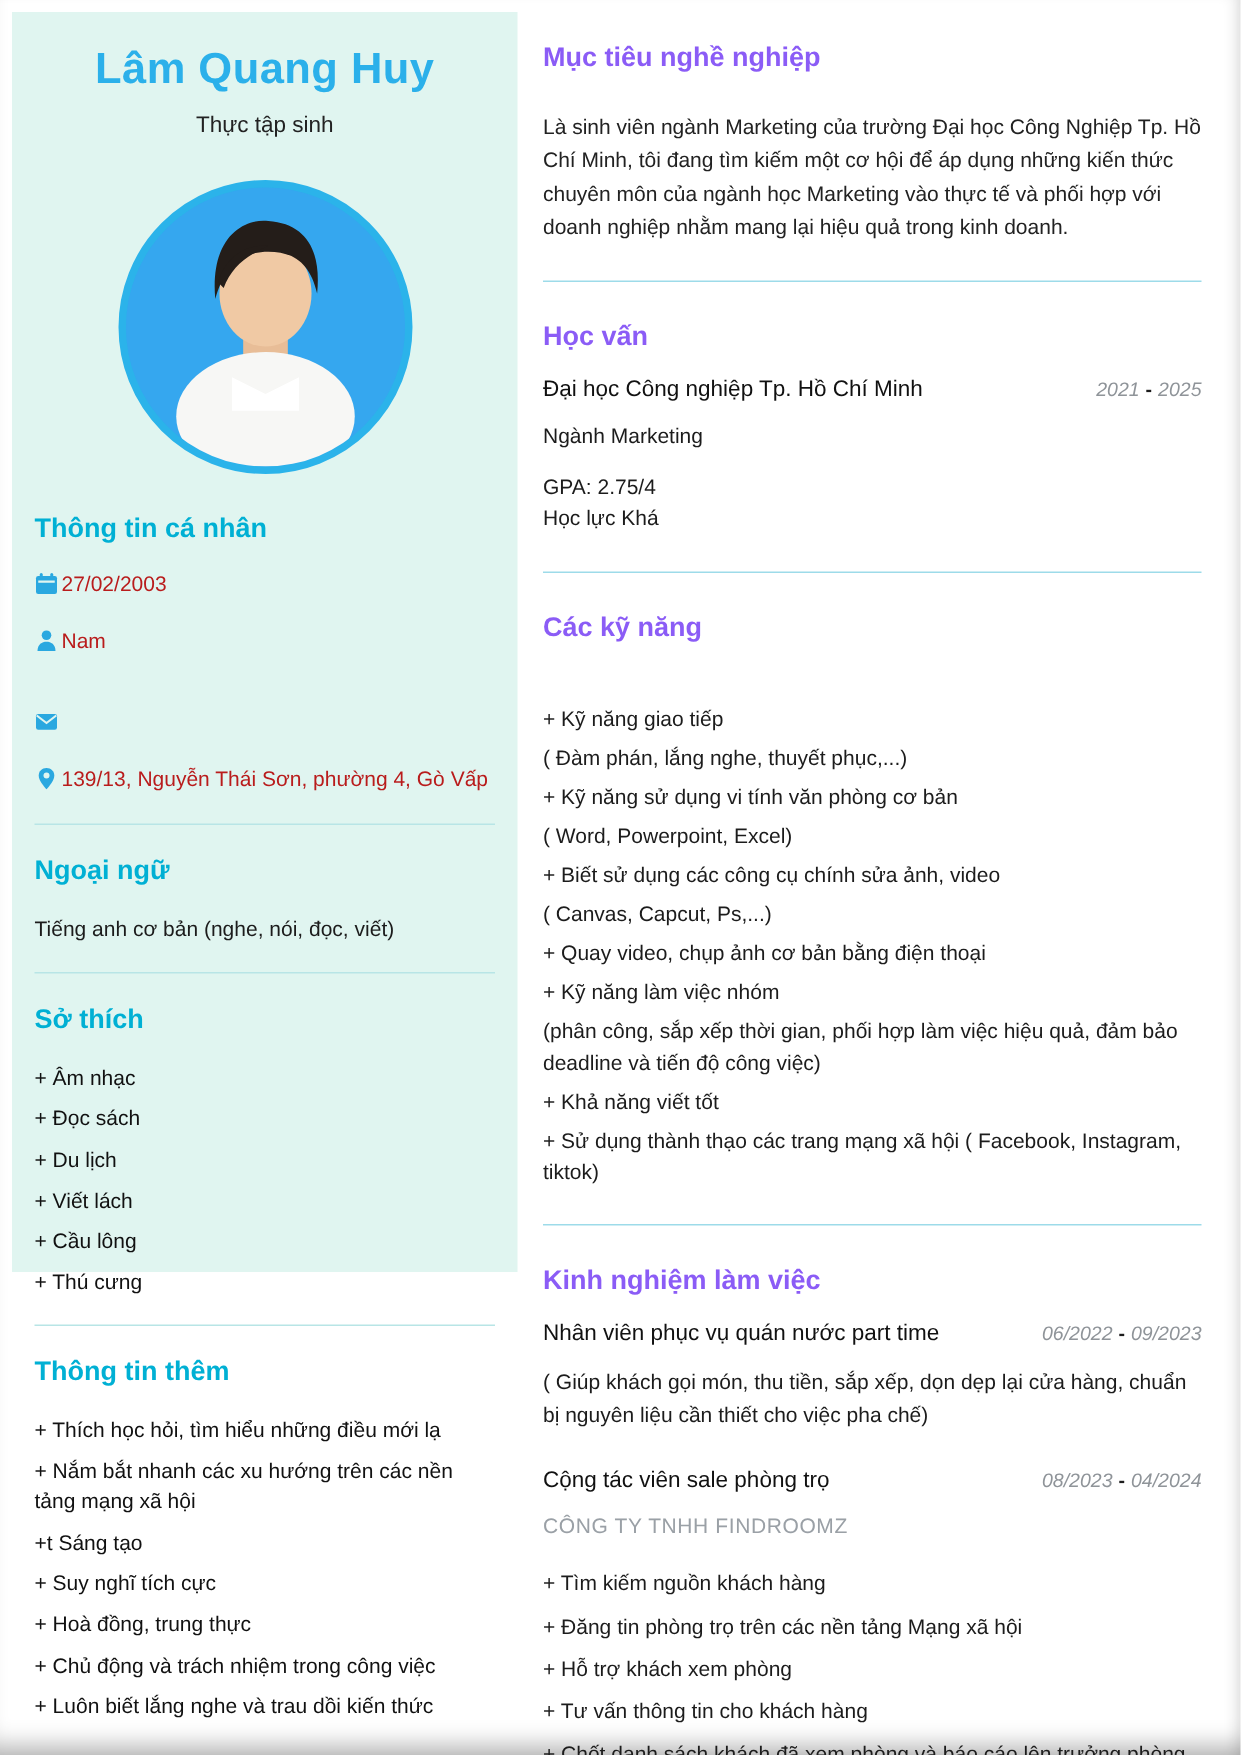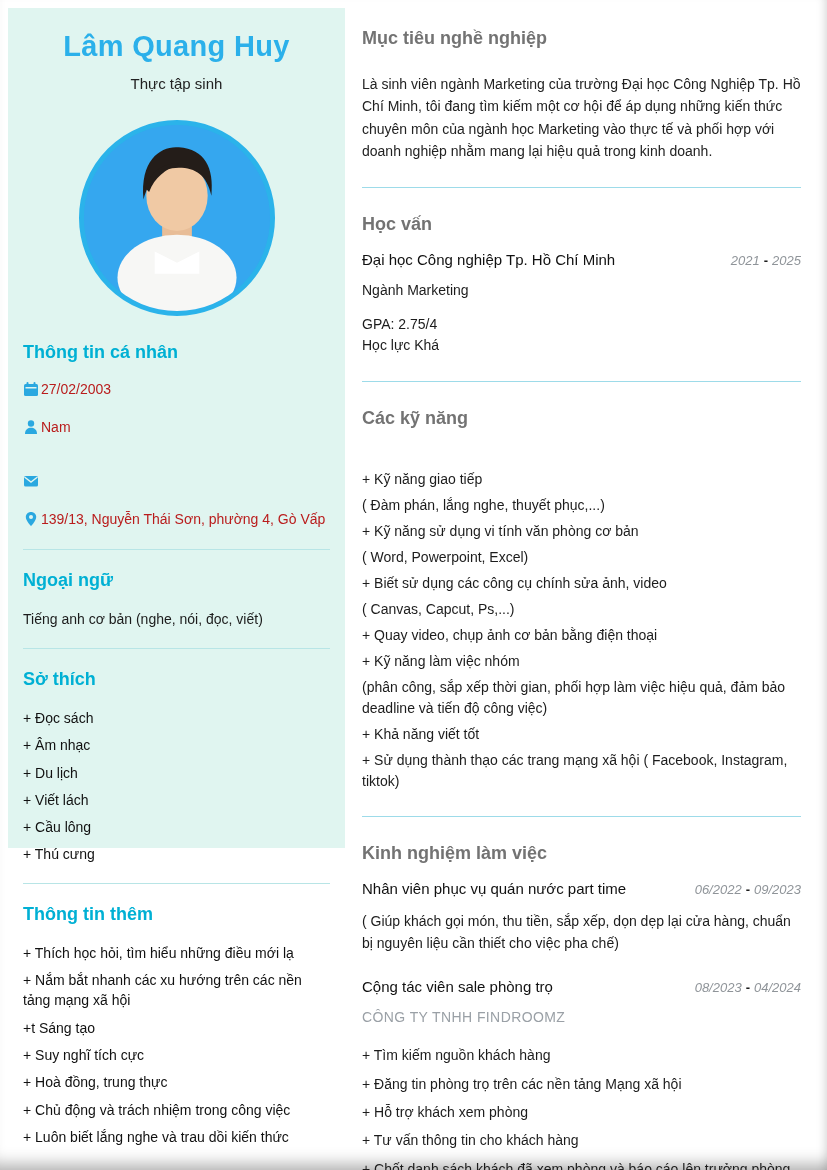"Mục tiêu nghề nghiệp" .main-h { color: #737373 -> #8b5cf6 }
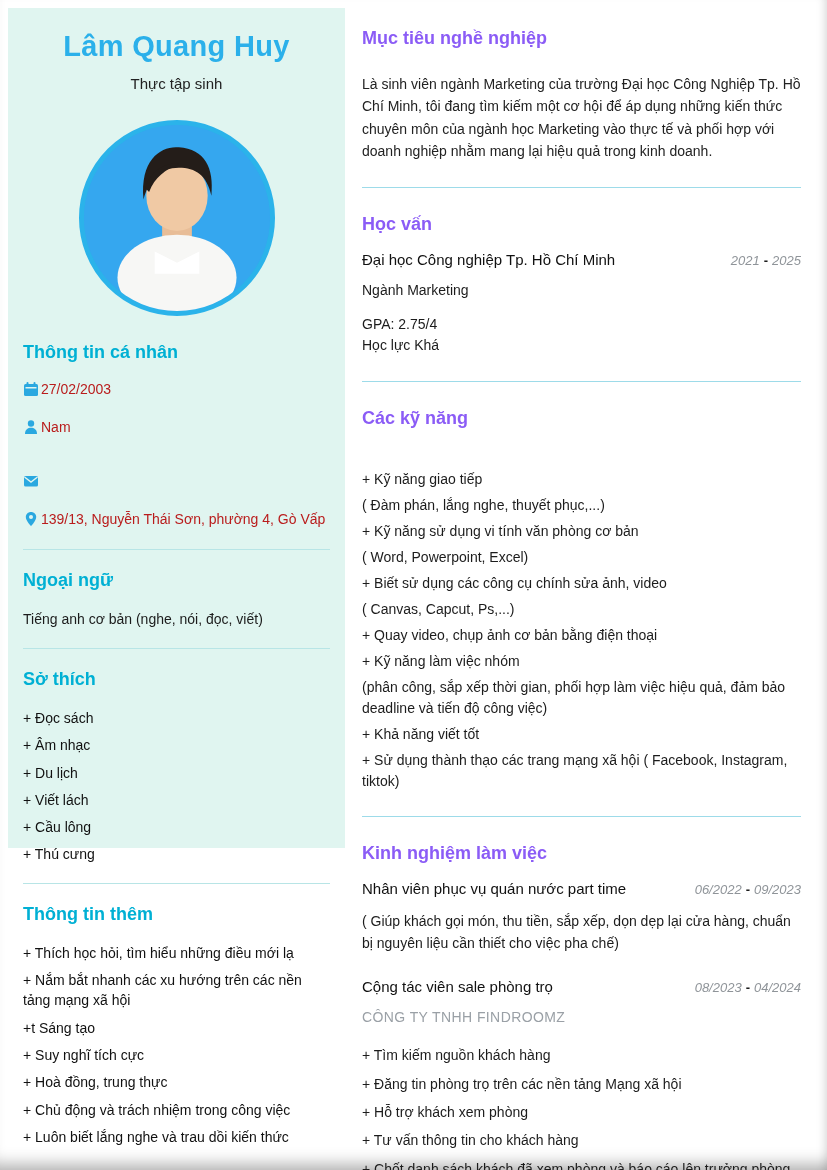"+ Đọc sách" div { order: before "+ Âm nhạc" -> after "+ Âm nhạc" }
